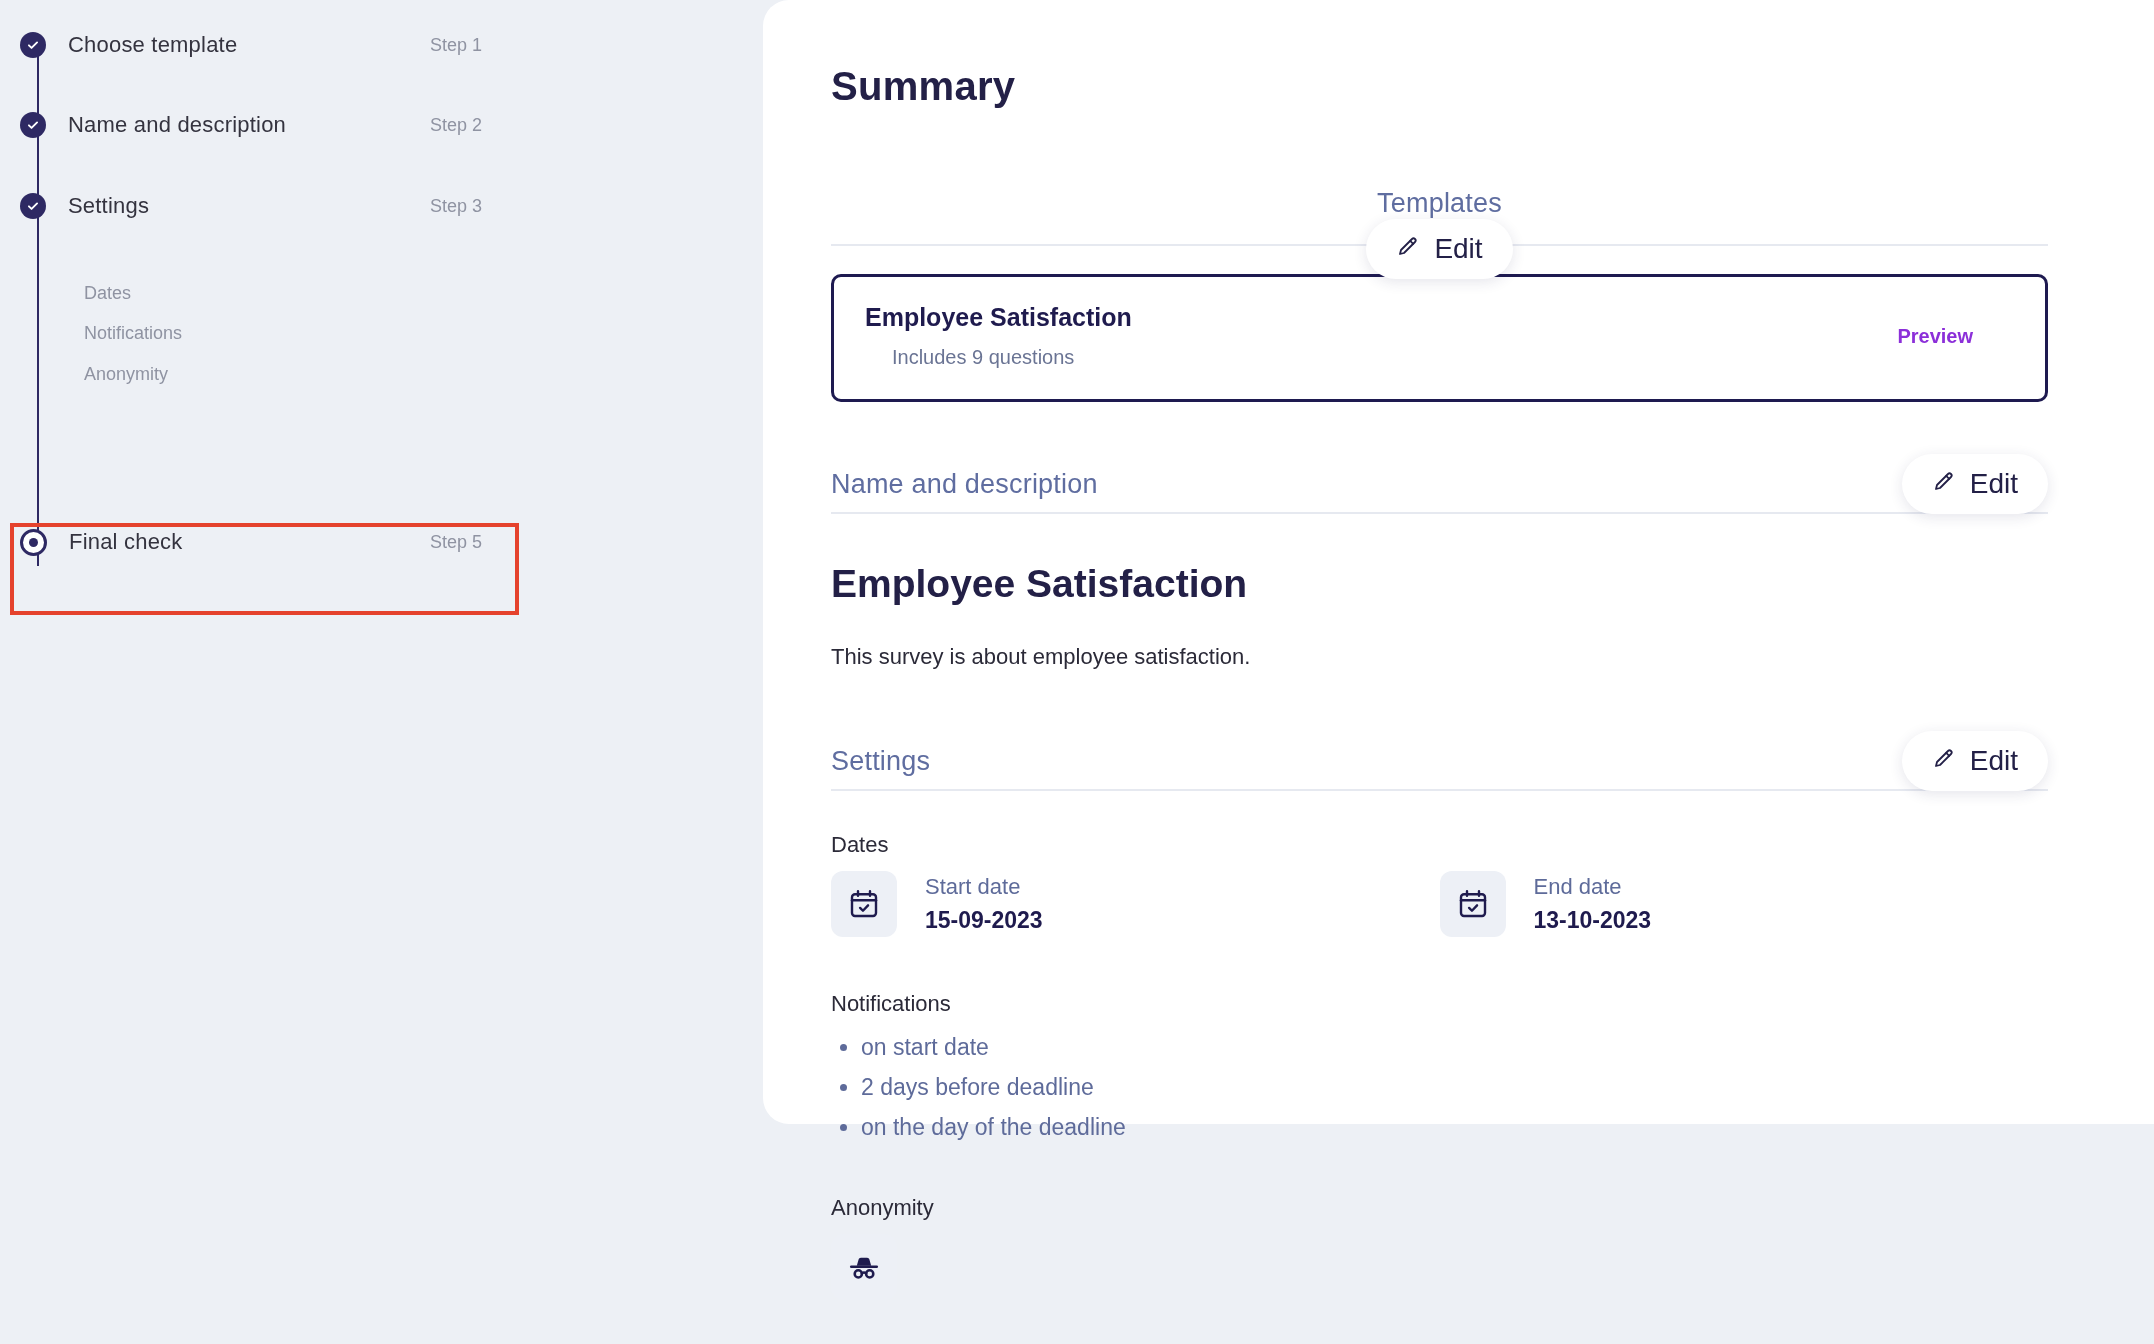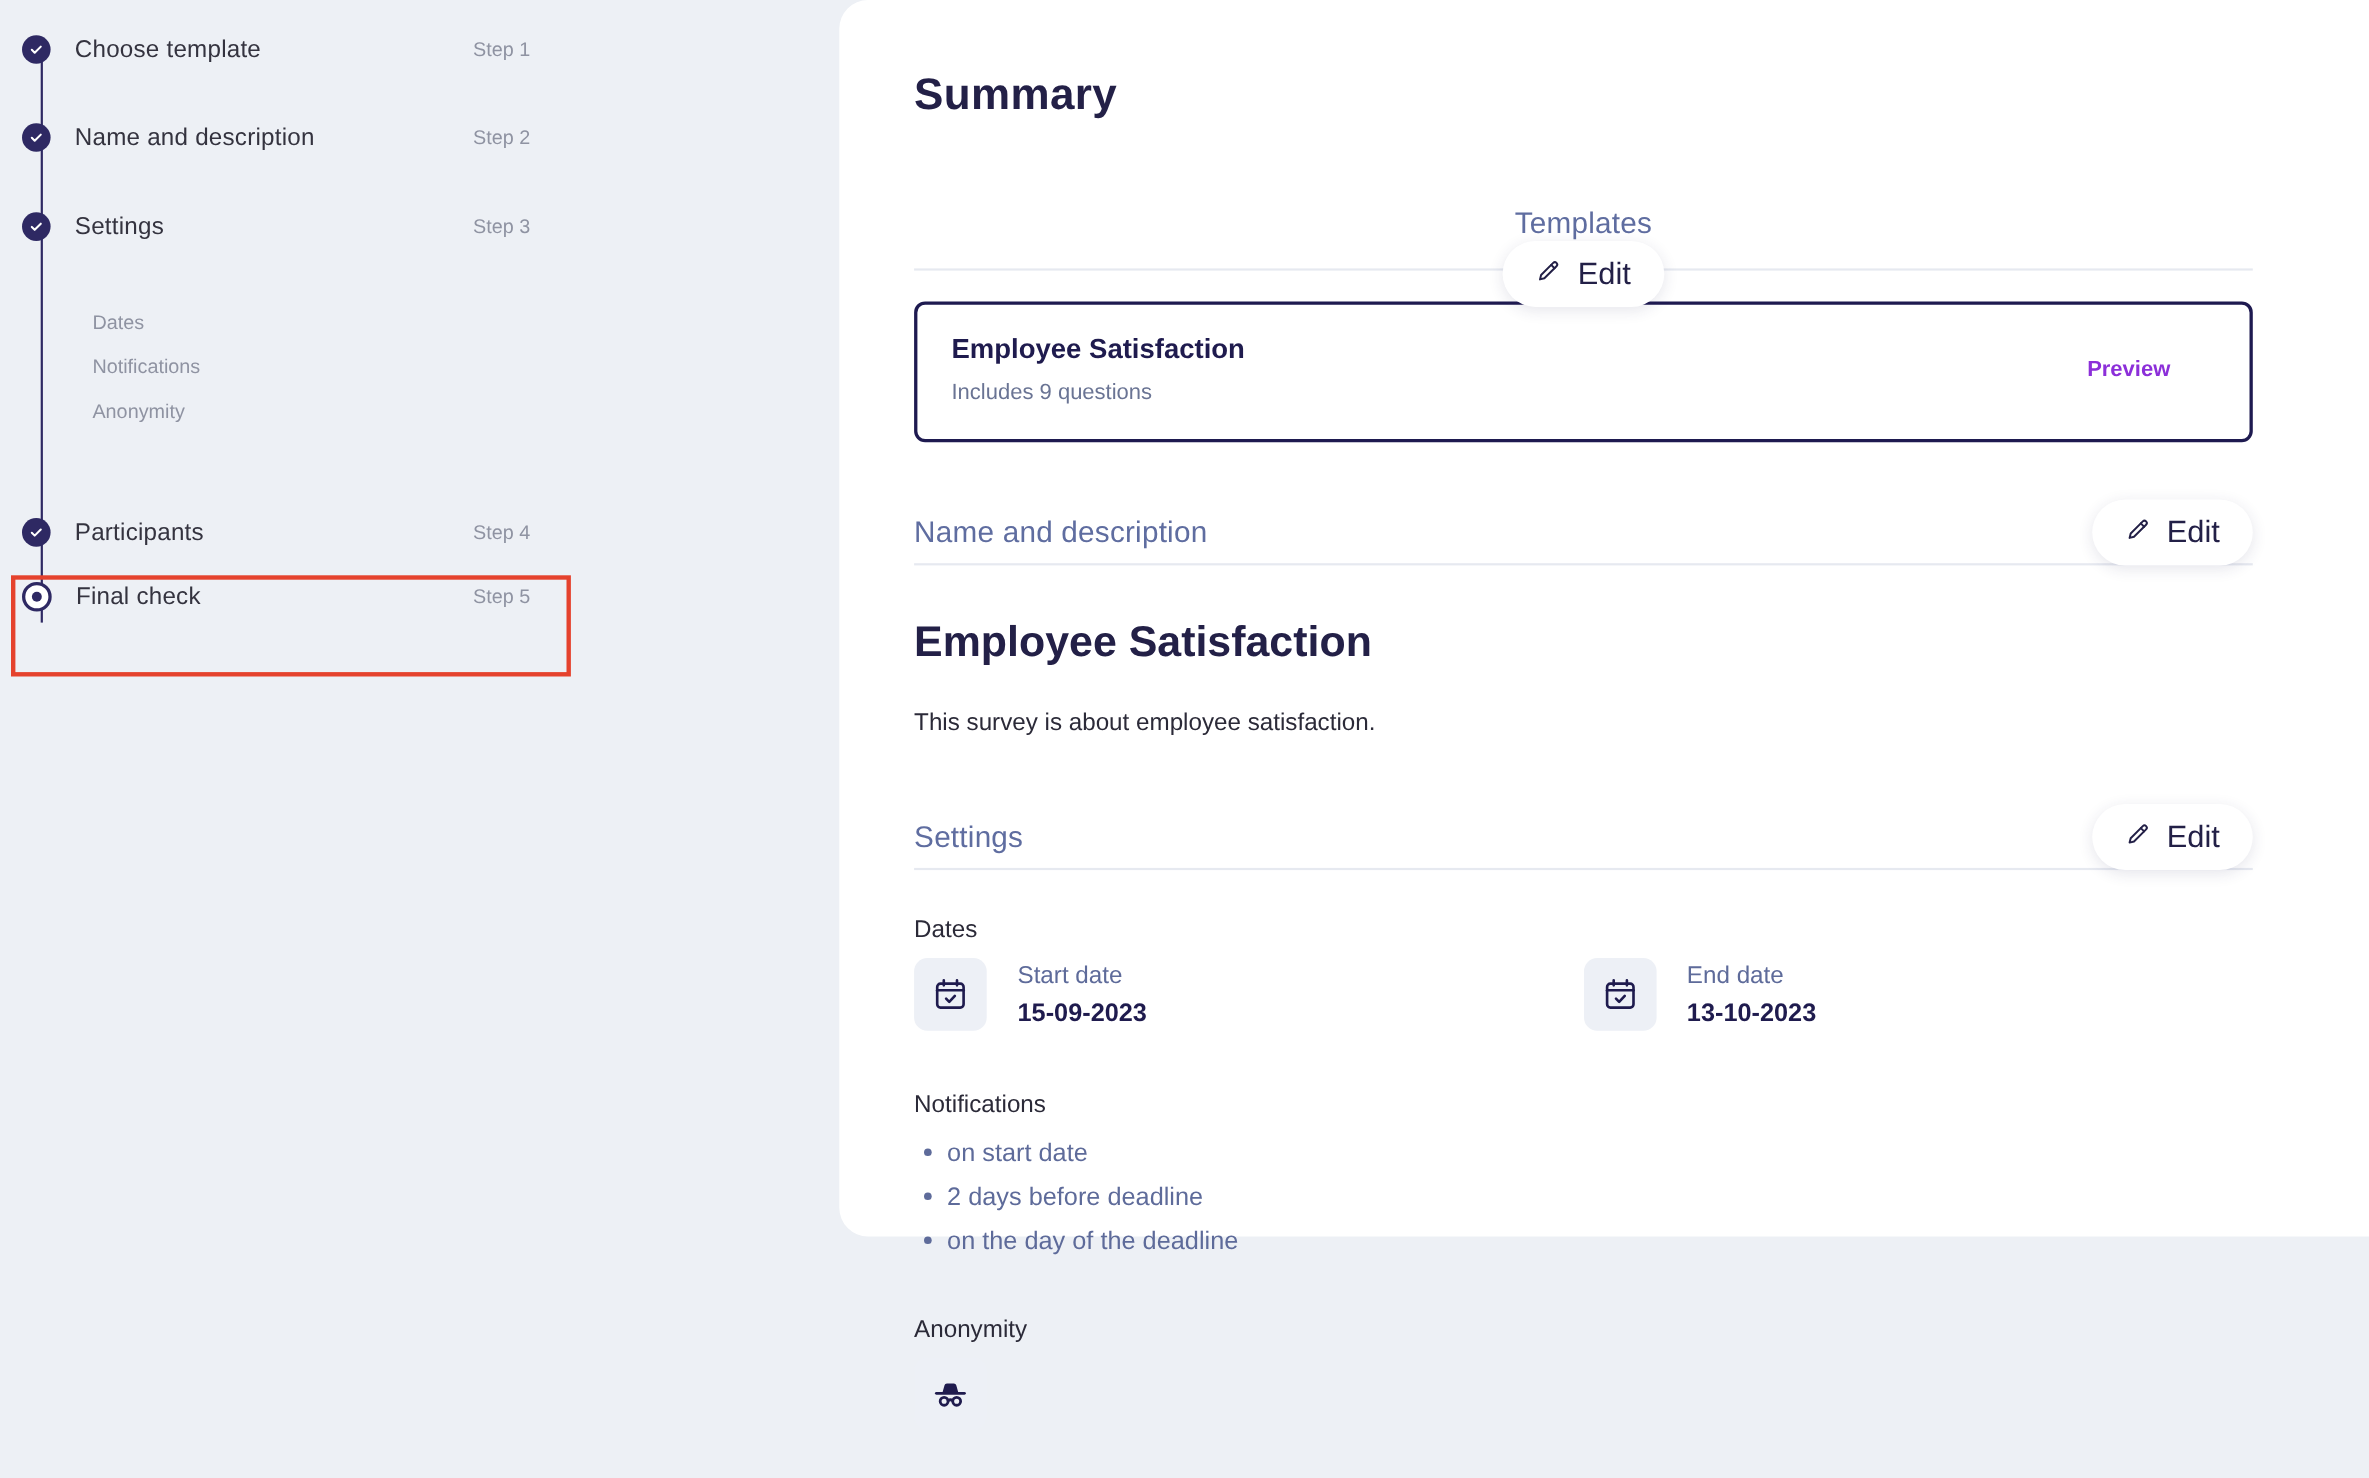"Includes 9 questions" .tpl-sub { margin-left: none -> 27px }
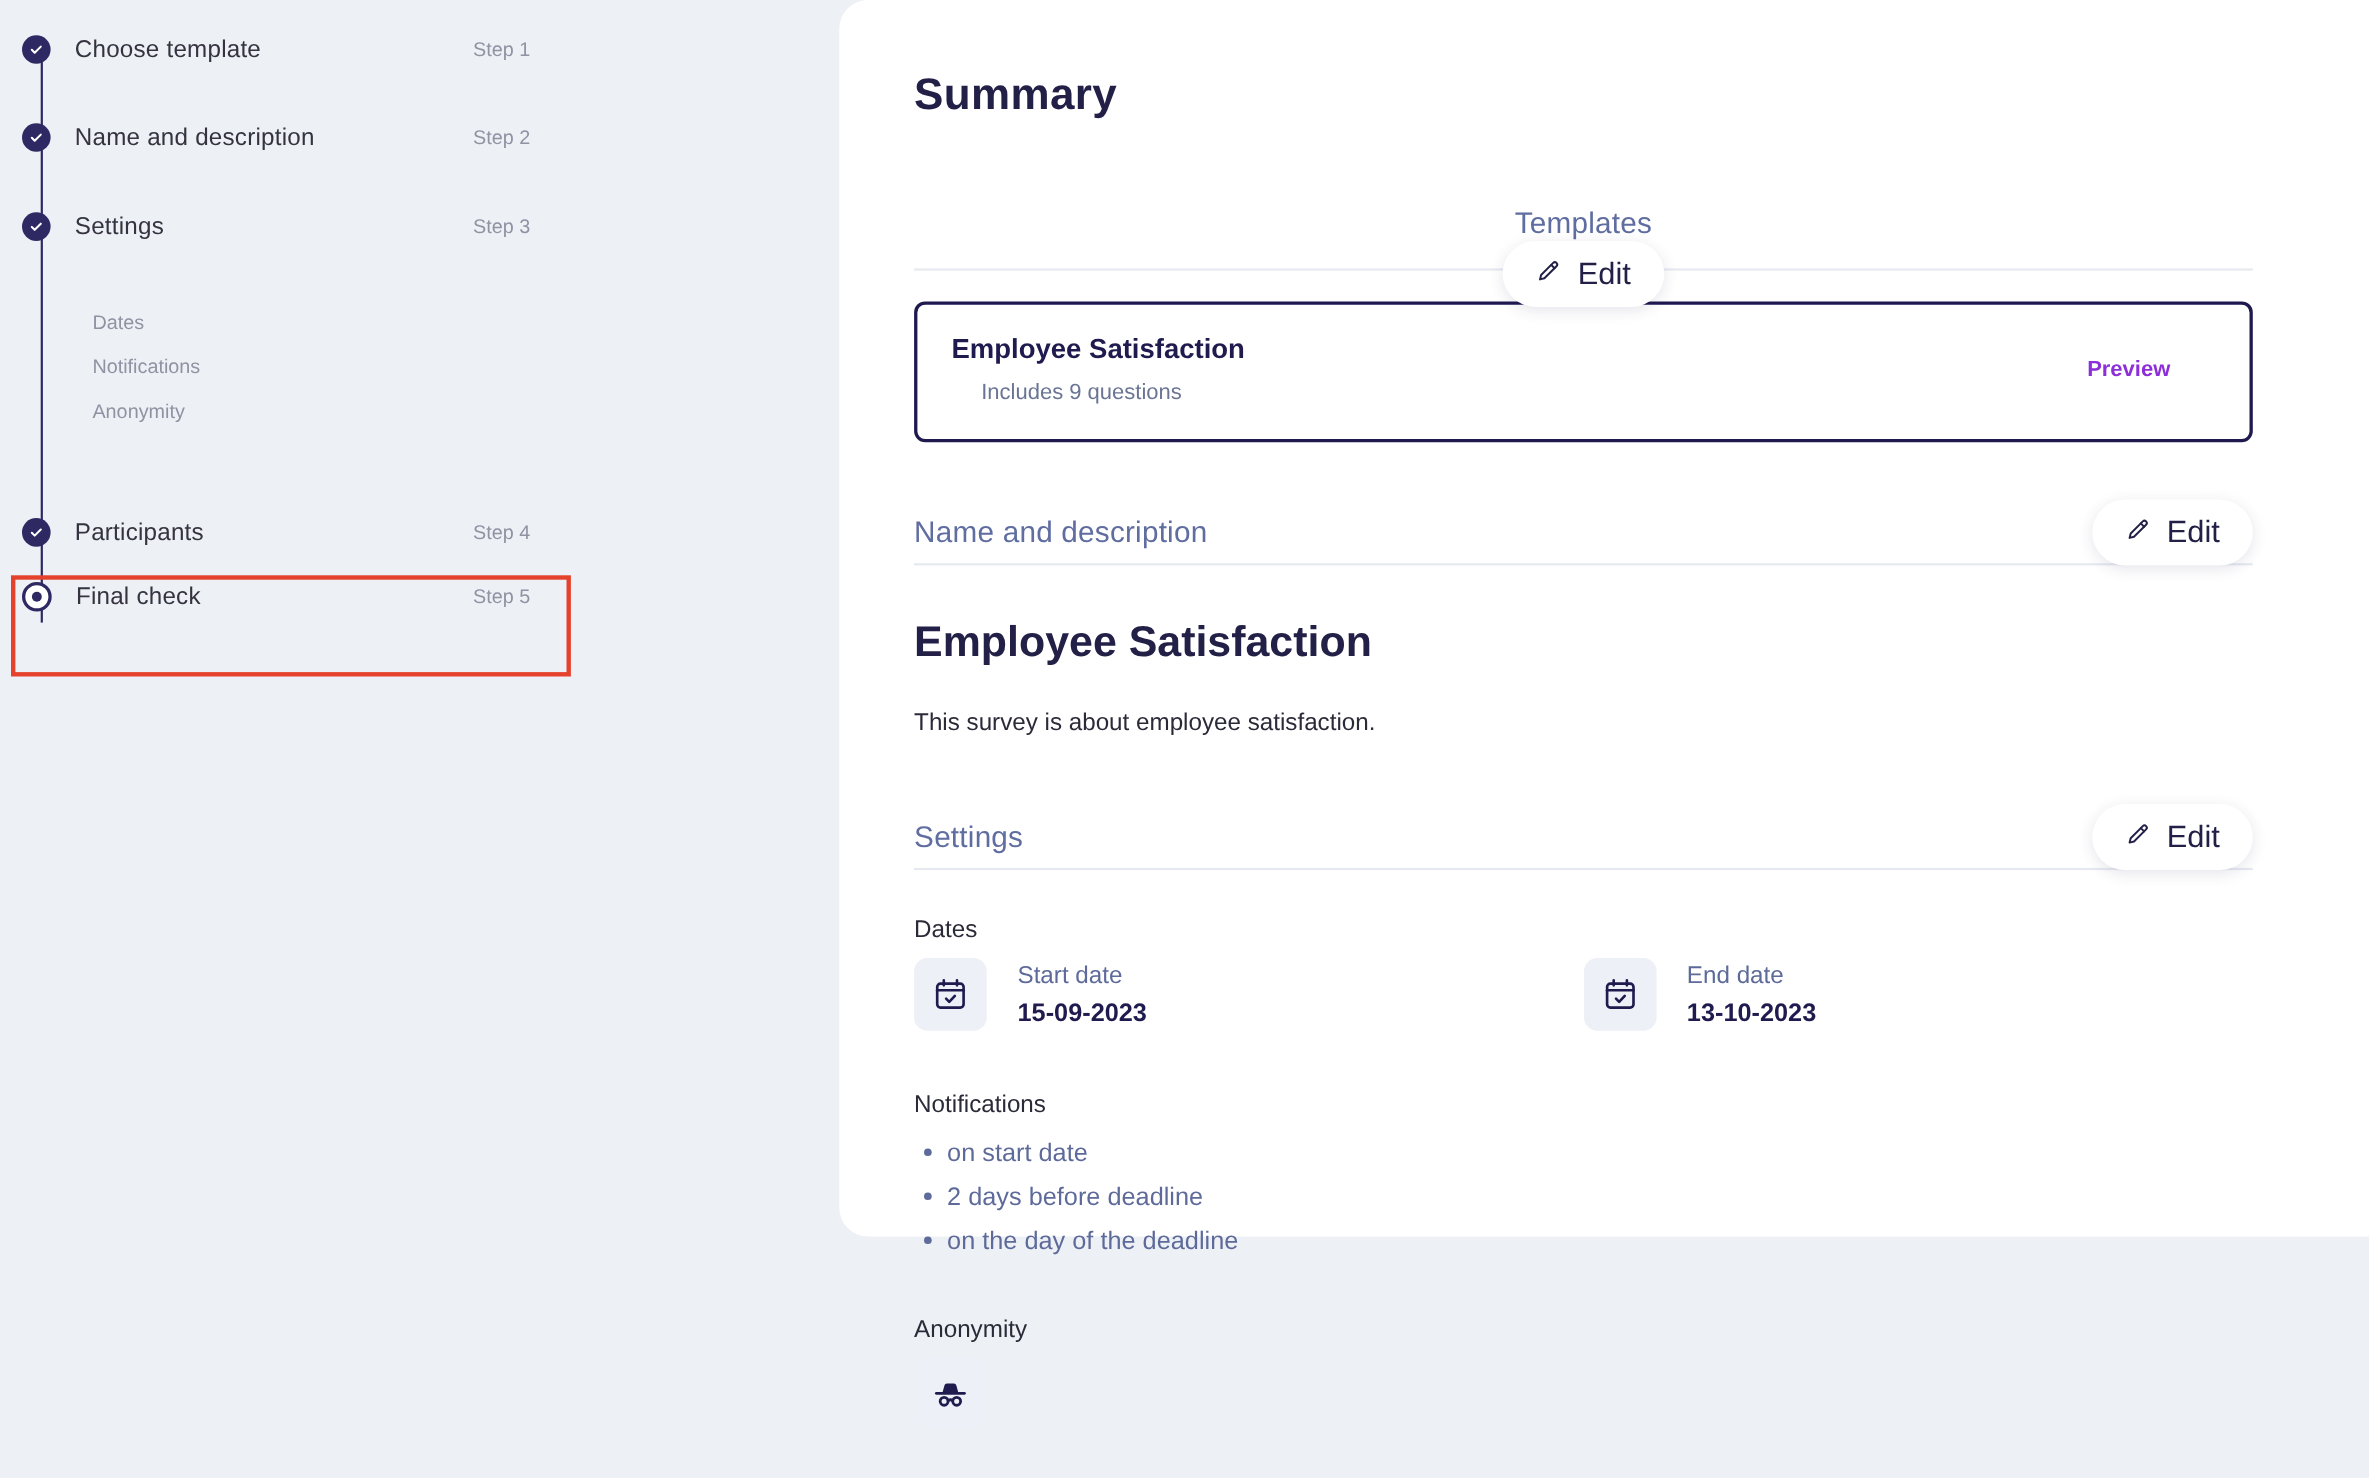"Participants" div.step-row { html: <div> <span> <svg> <path></path> </svg> </span> <span>Participants</span> <span>Step 4</span> </div> -> none }
